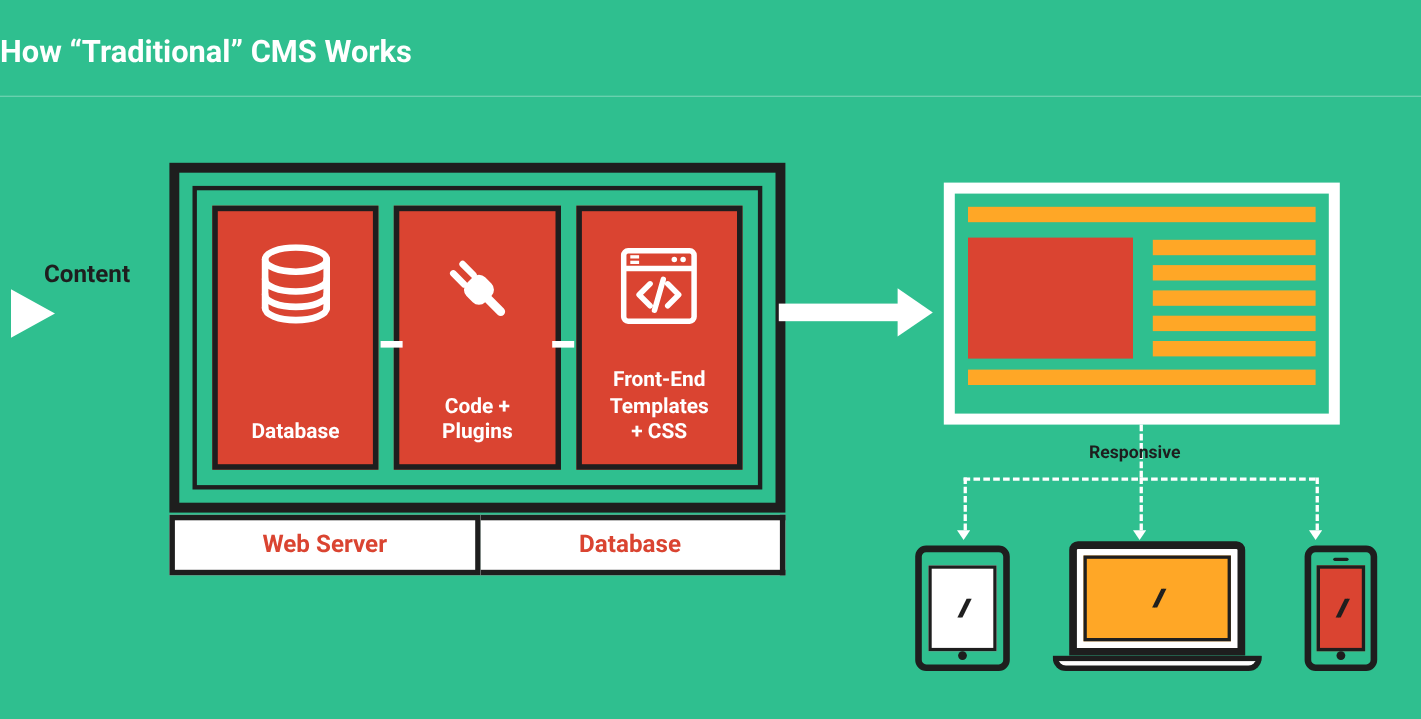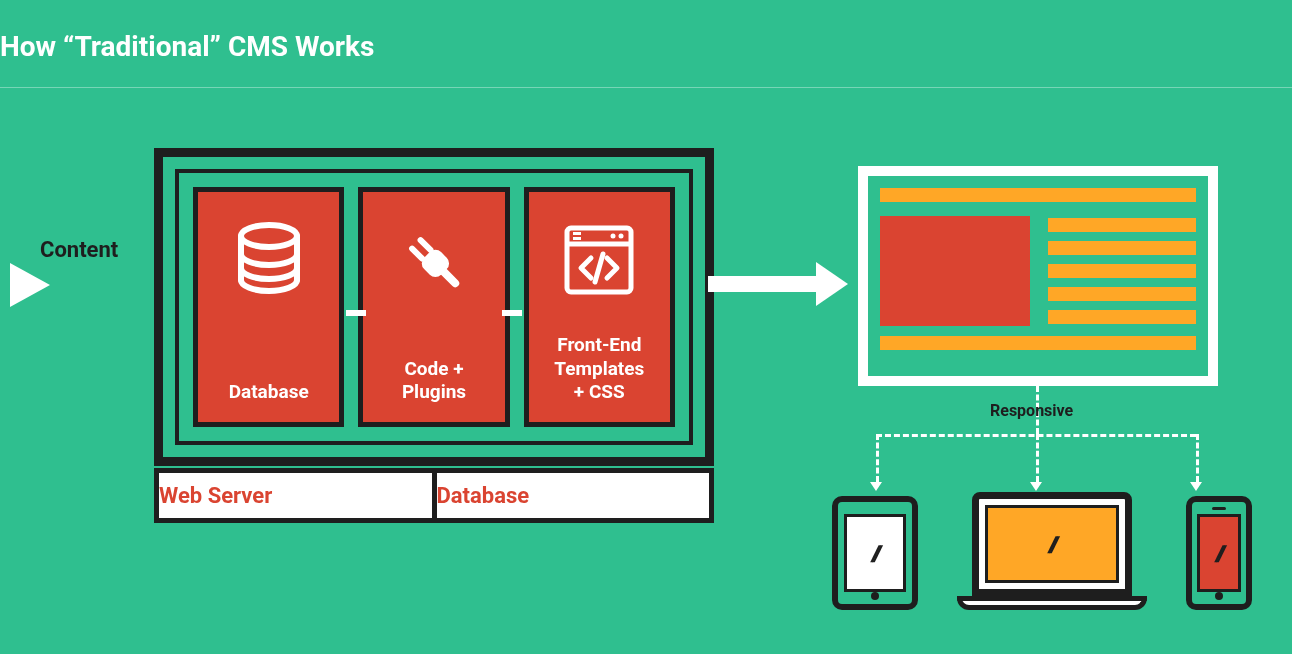"Web Server" .footer-cell { text-align: left -> center }
